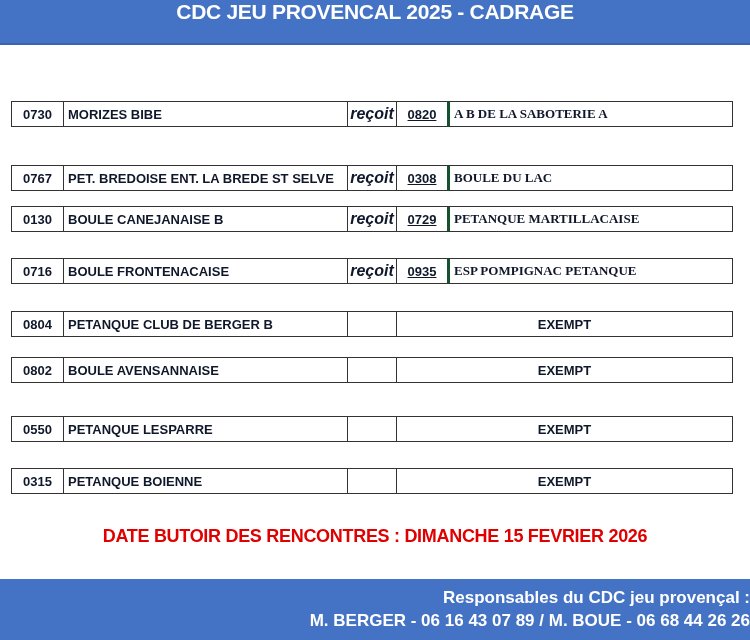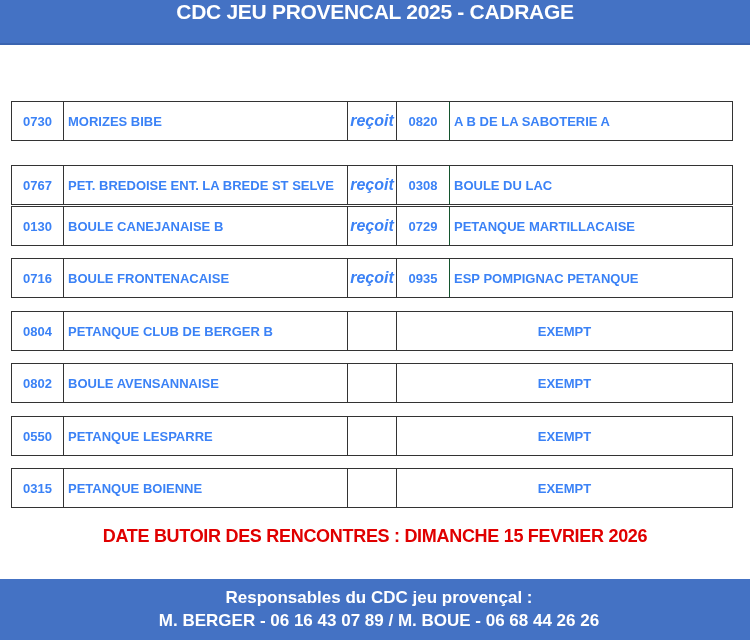"0730" .row { color: #3b82f6 -> #0f172a; height: 40px -> 26px }
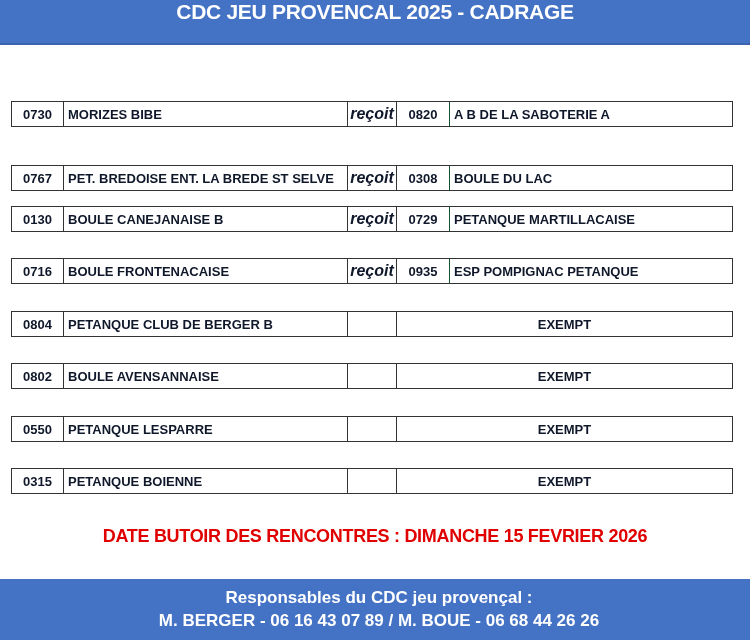"0820" .c-code2 { border-right: 1px solid #14532d -> 3px solid #14532d; text-decoration: none -> underline }
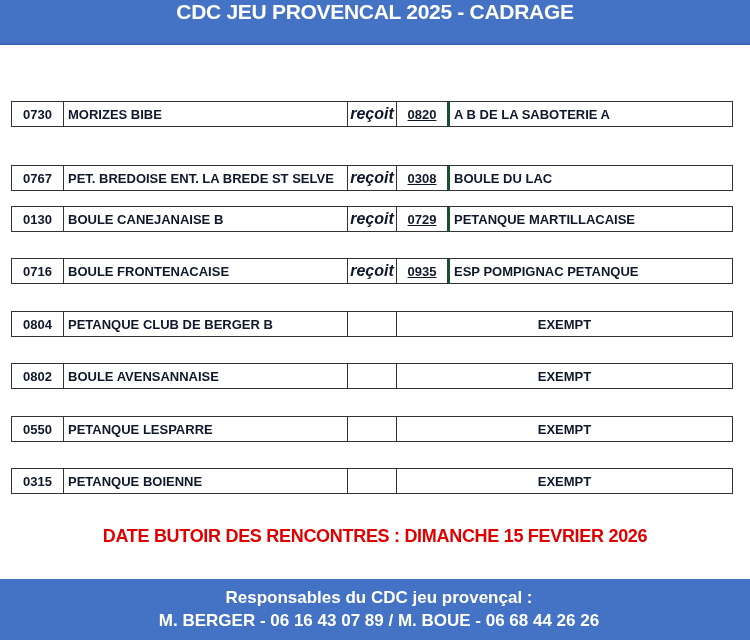"A B DE LA SABOTERIE" .c-name2 { font-family: none -> Liberation Serif, serif }
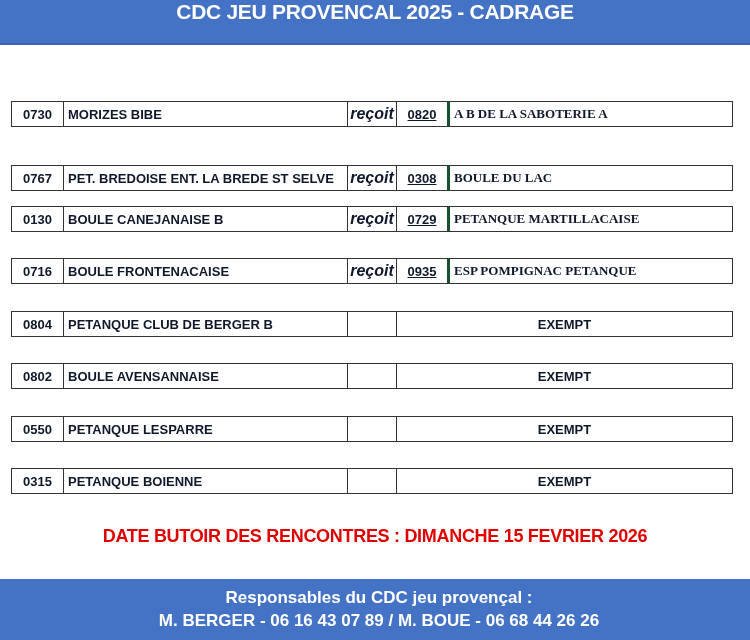"0802" div.row { top: 262px -> 256px }
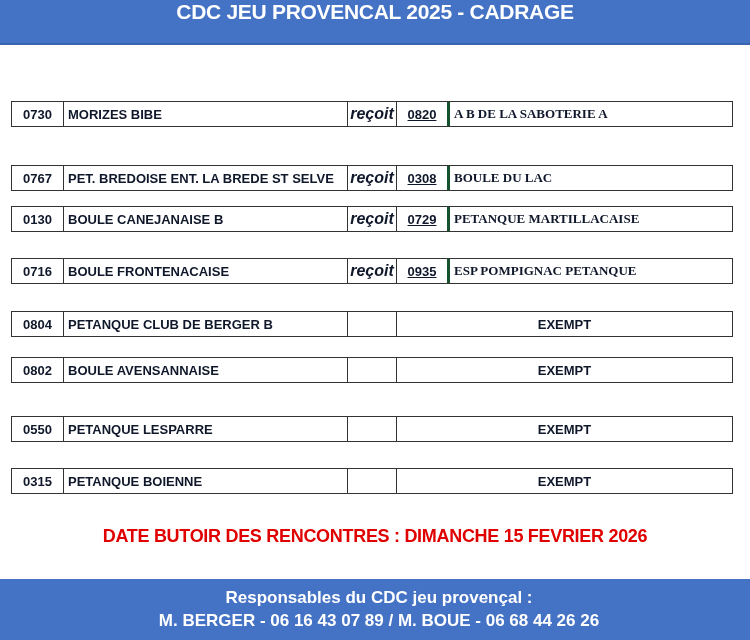"Responsables du CDC jeu provençal" .footer { text-align: center -> right }
